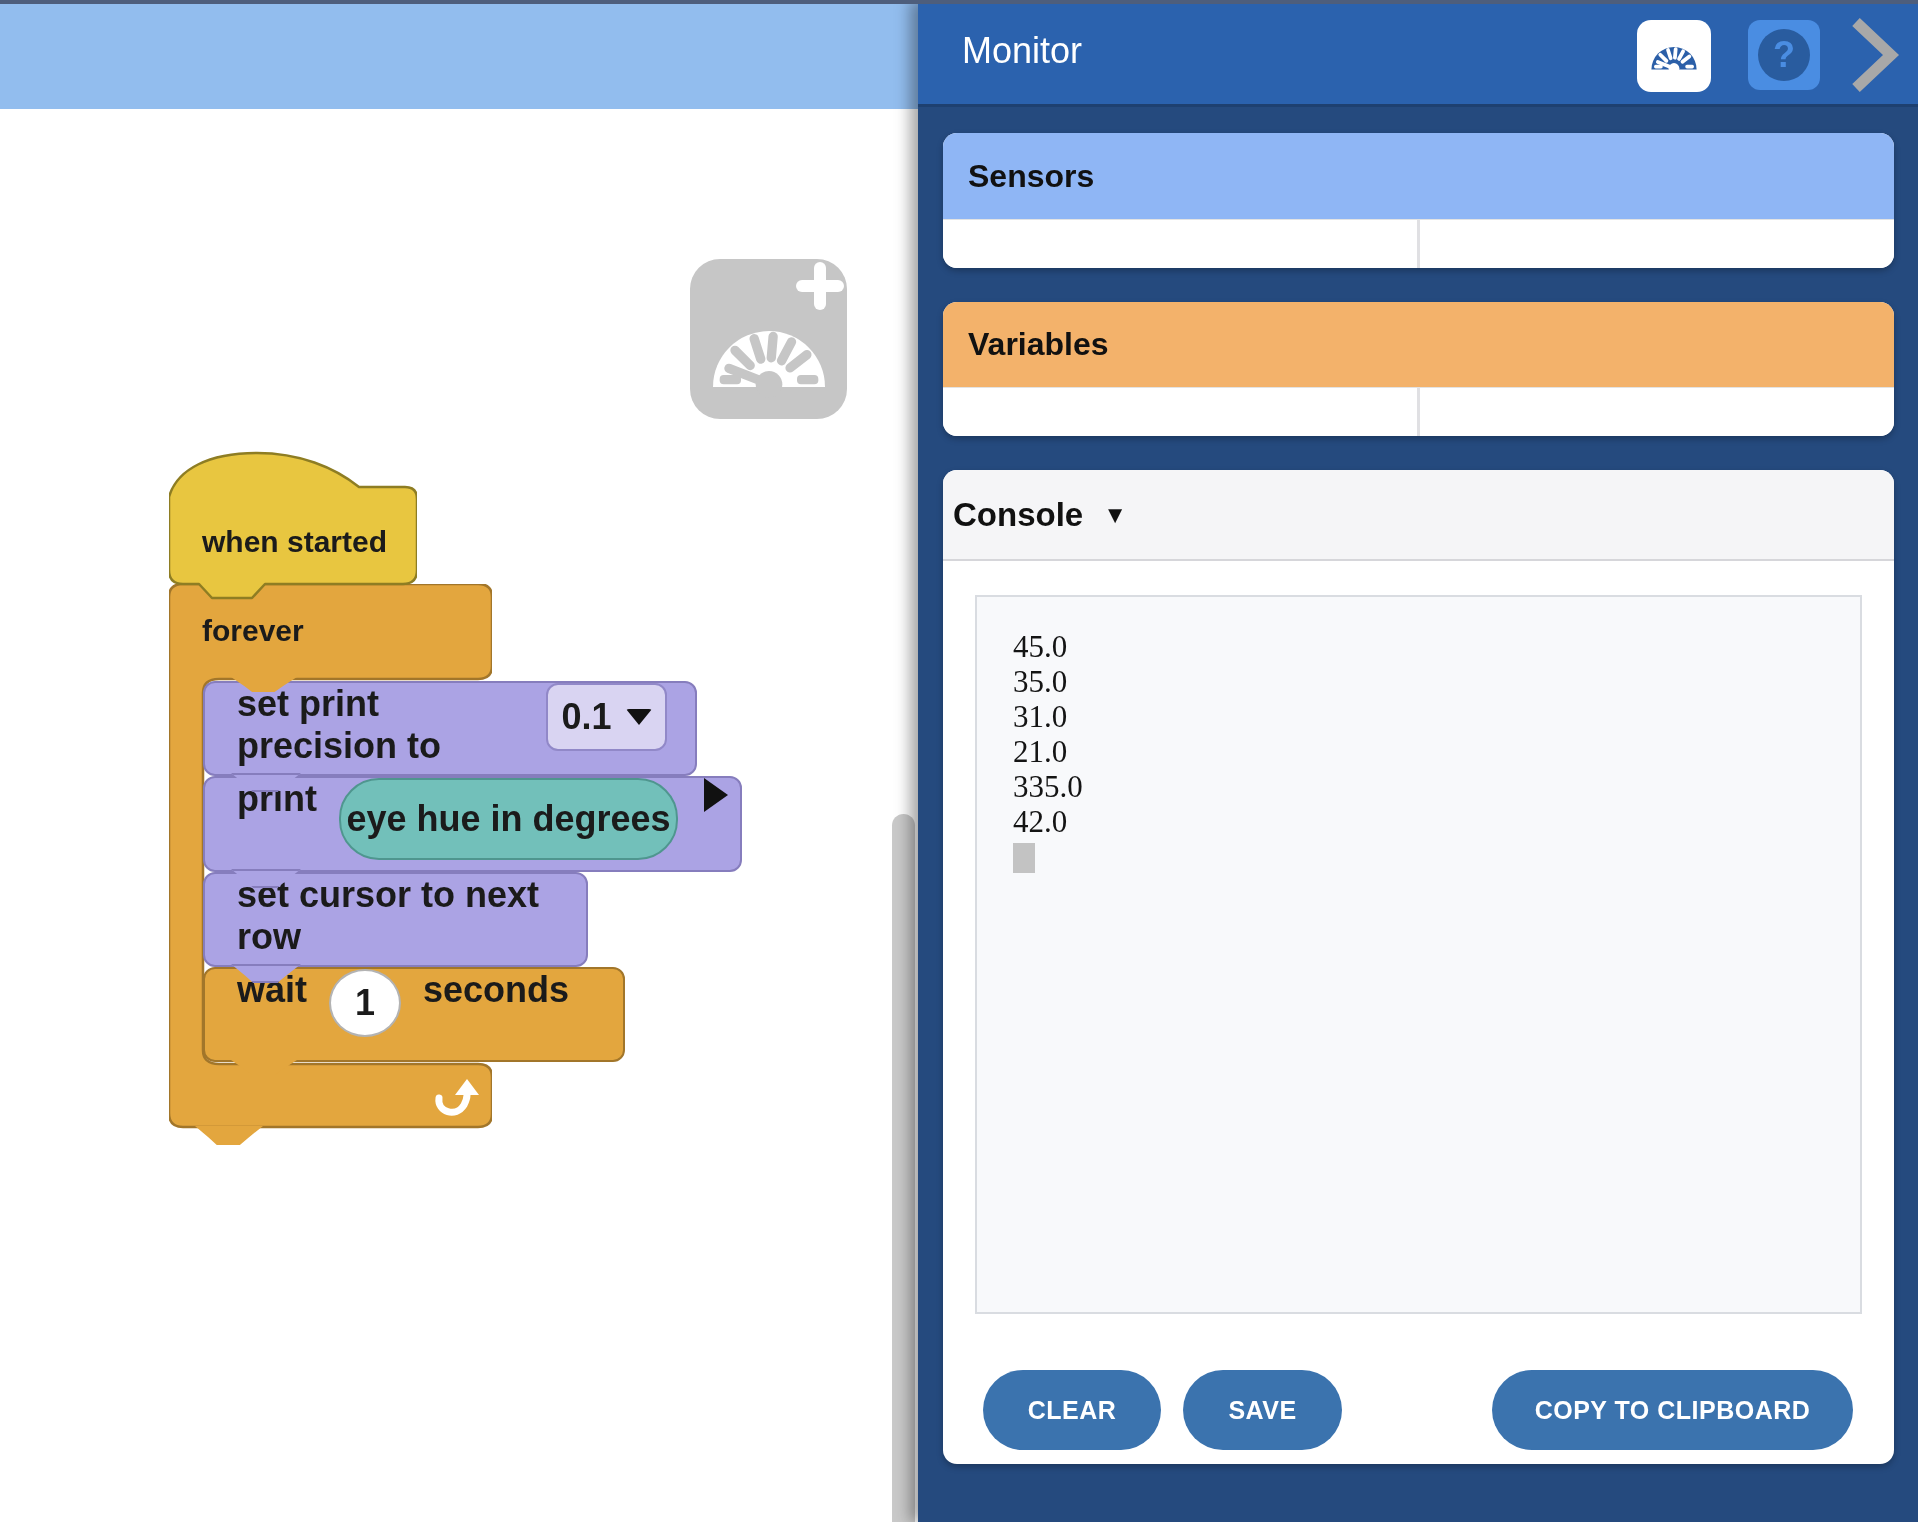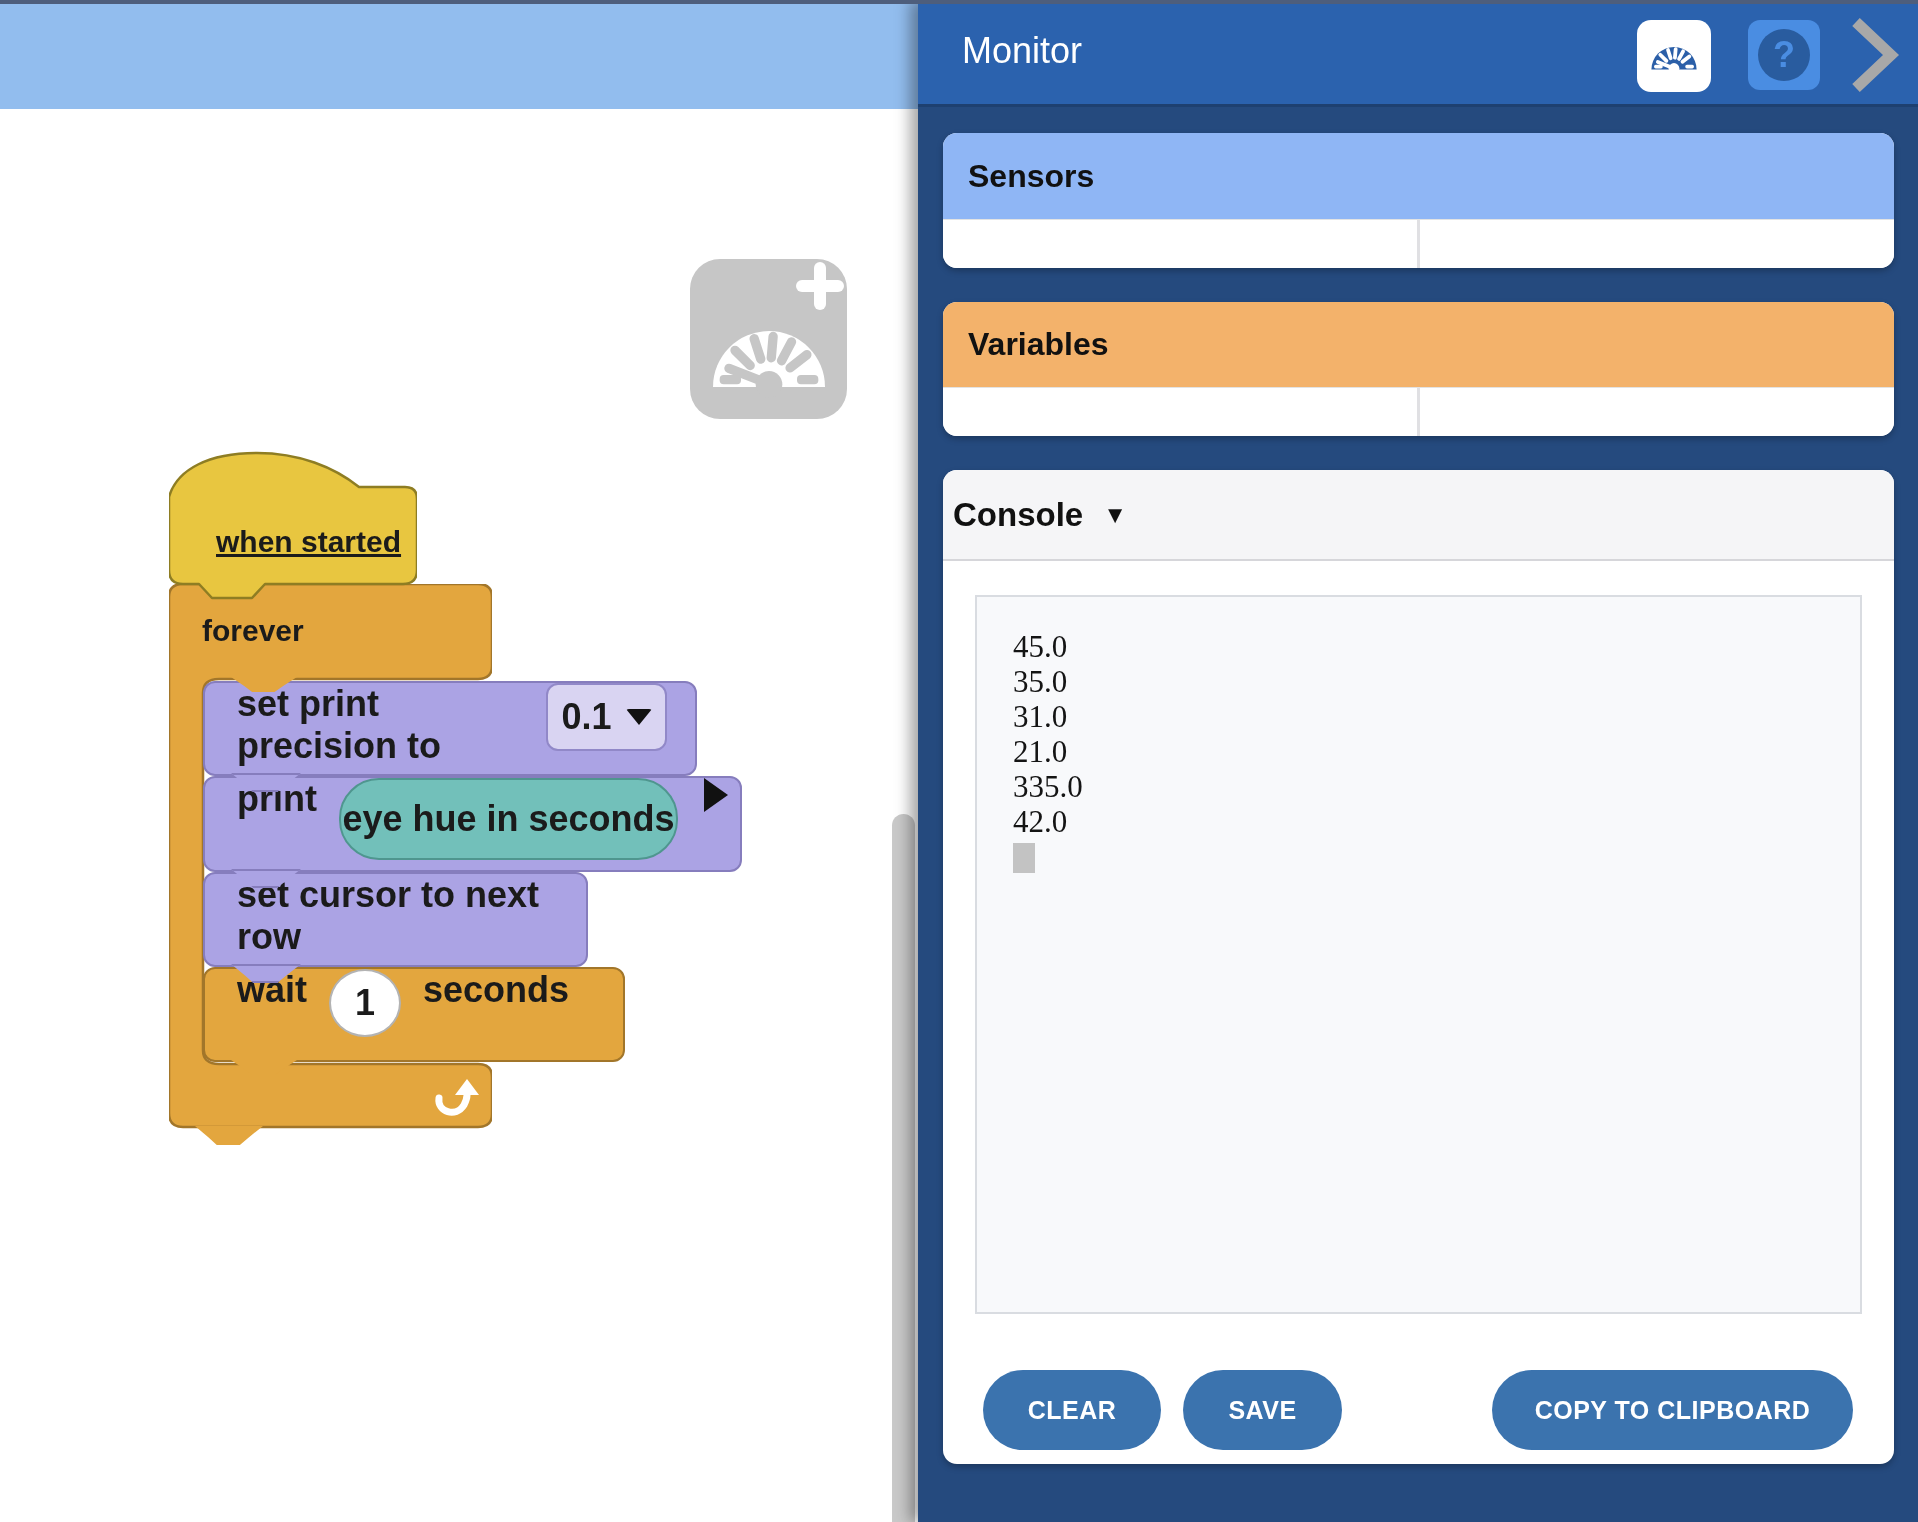"when started" span.block-label { left: 47px -> 33px; text-decoration: underline -> none }
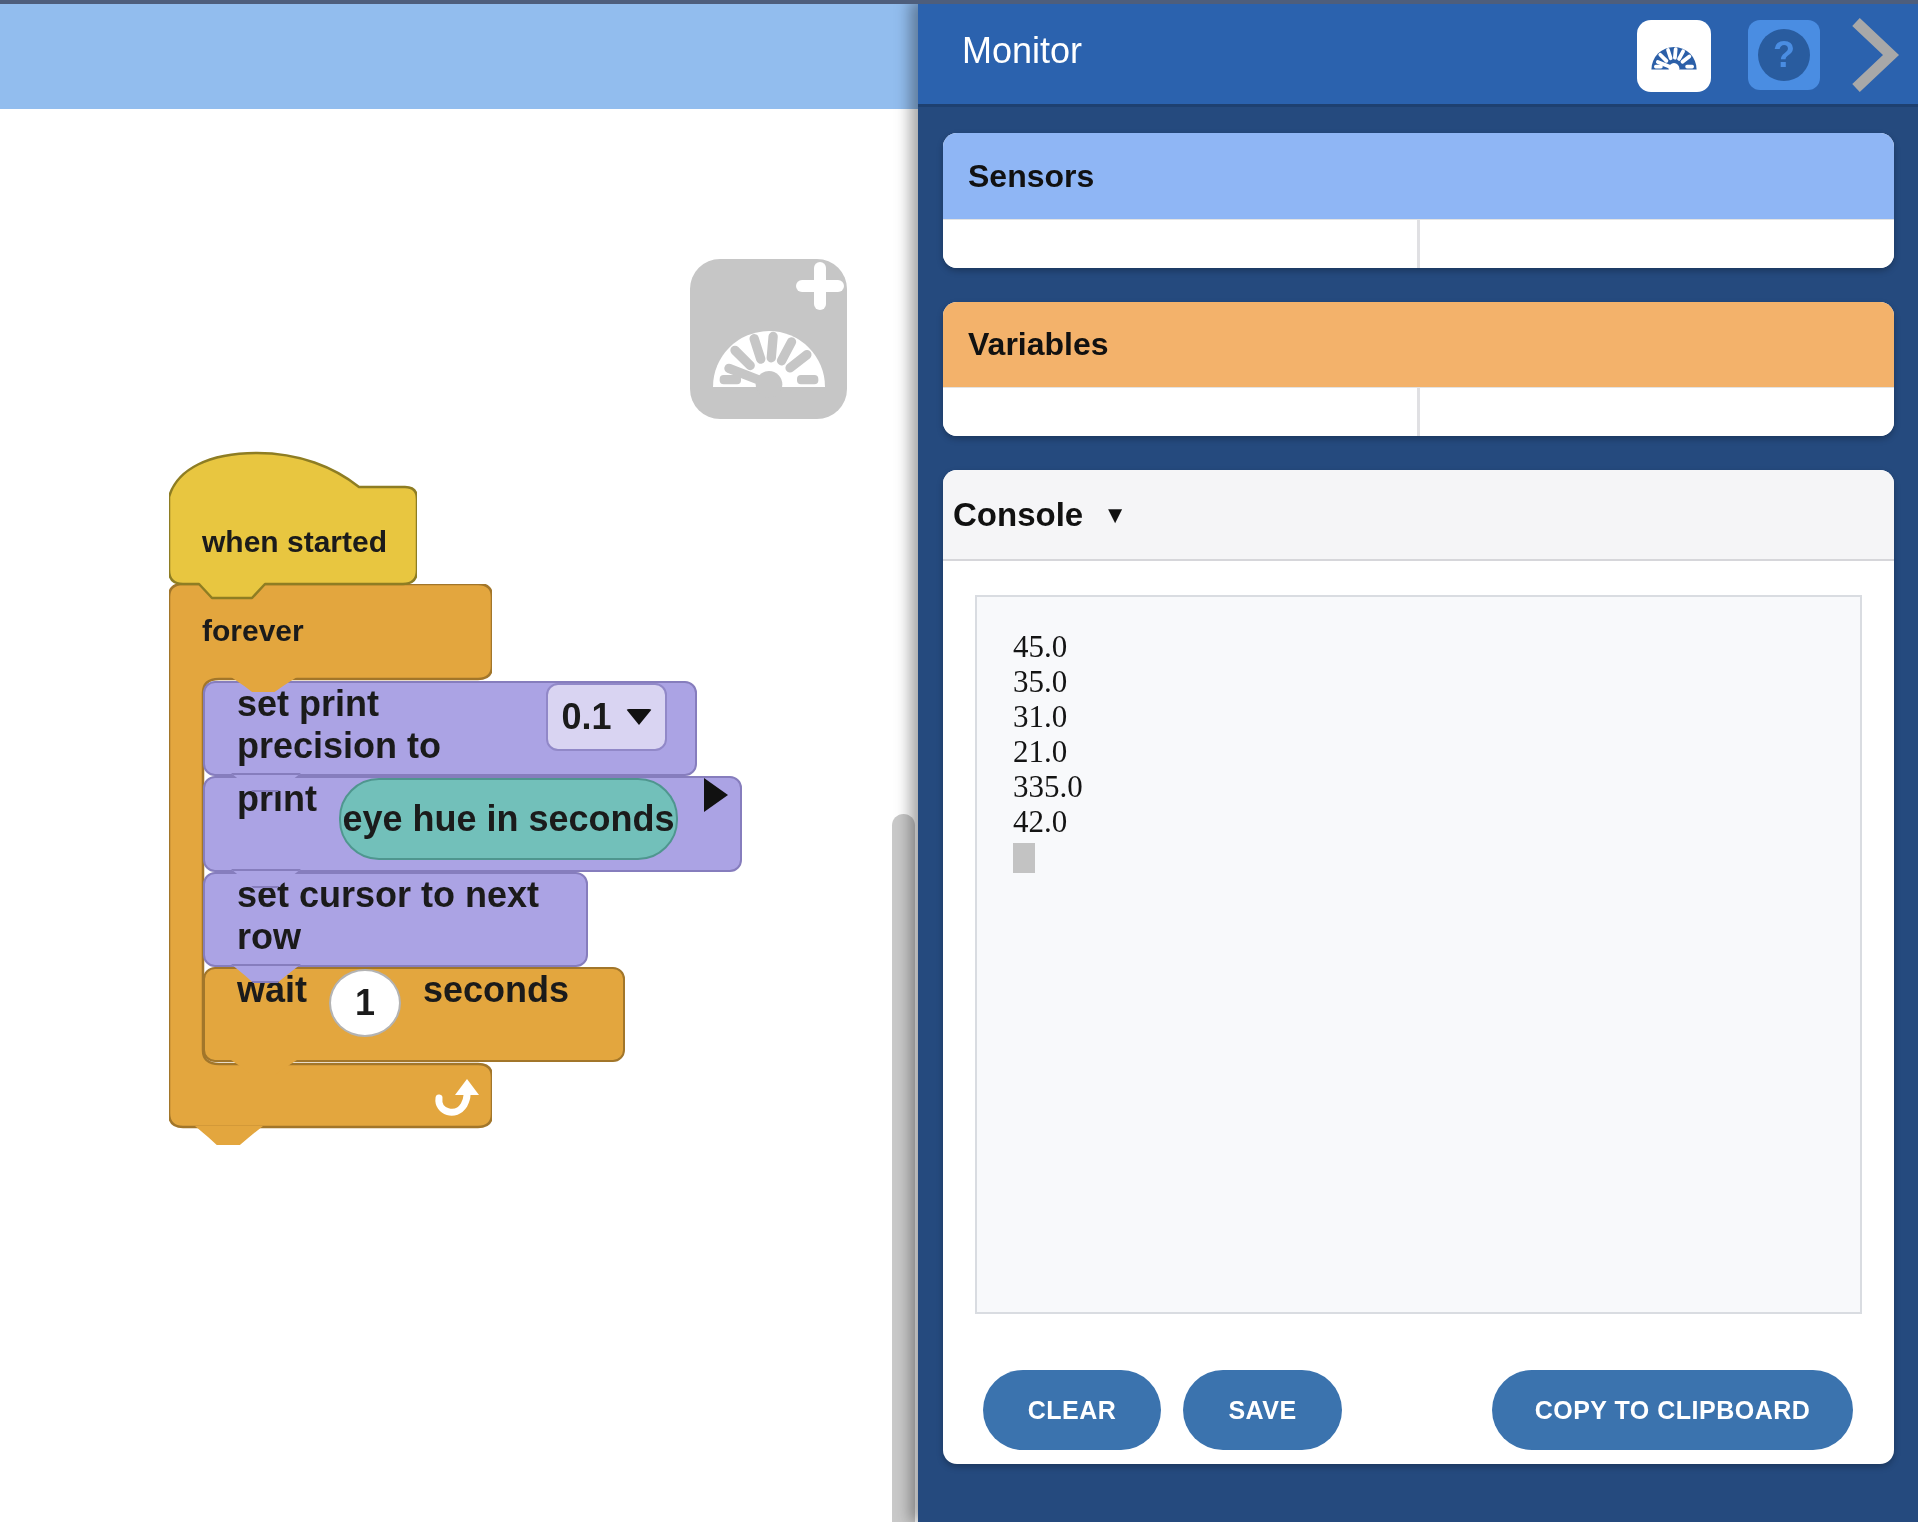"eye hue in seconds" span { text: seconds -> degrees }
